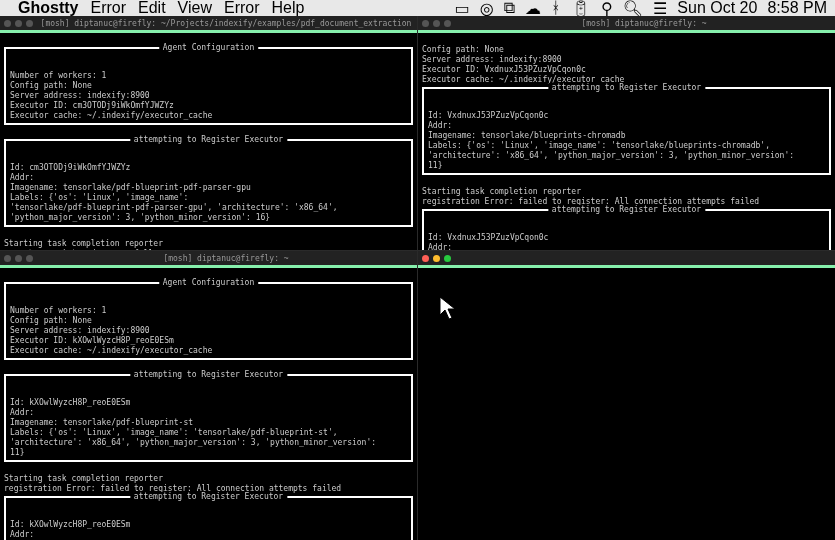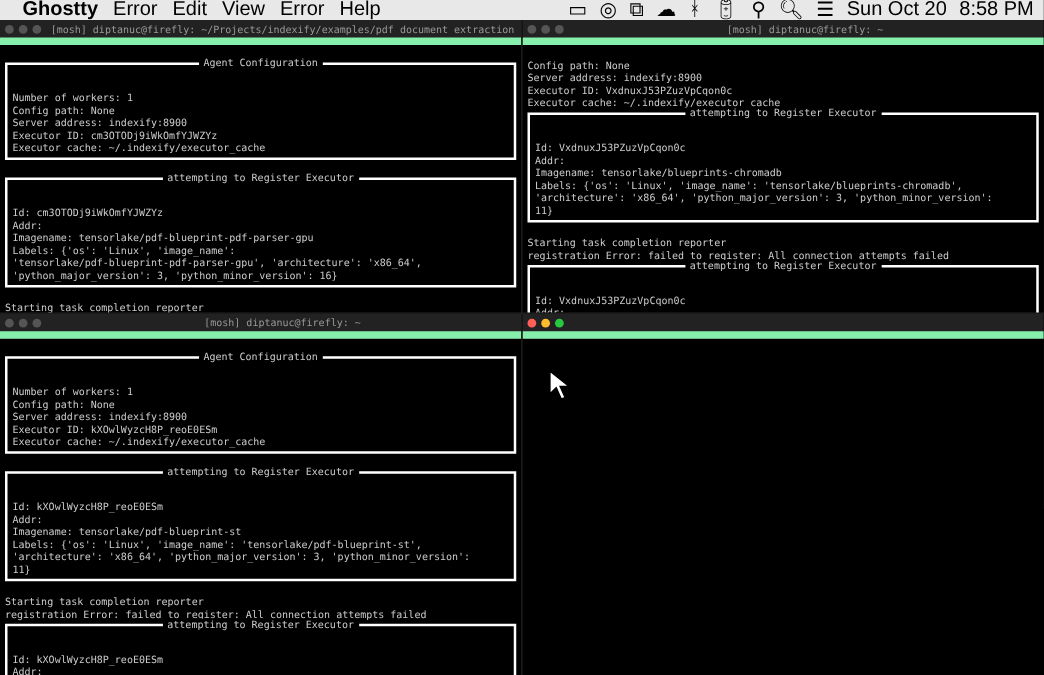"[mosh] diptanuc@firefly:" .tab { border-bottom: 6px solid #86efac -> 3px solid #86efac }
